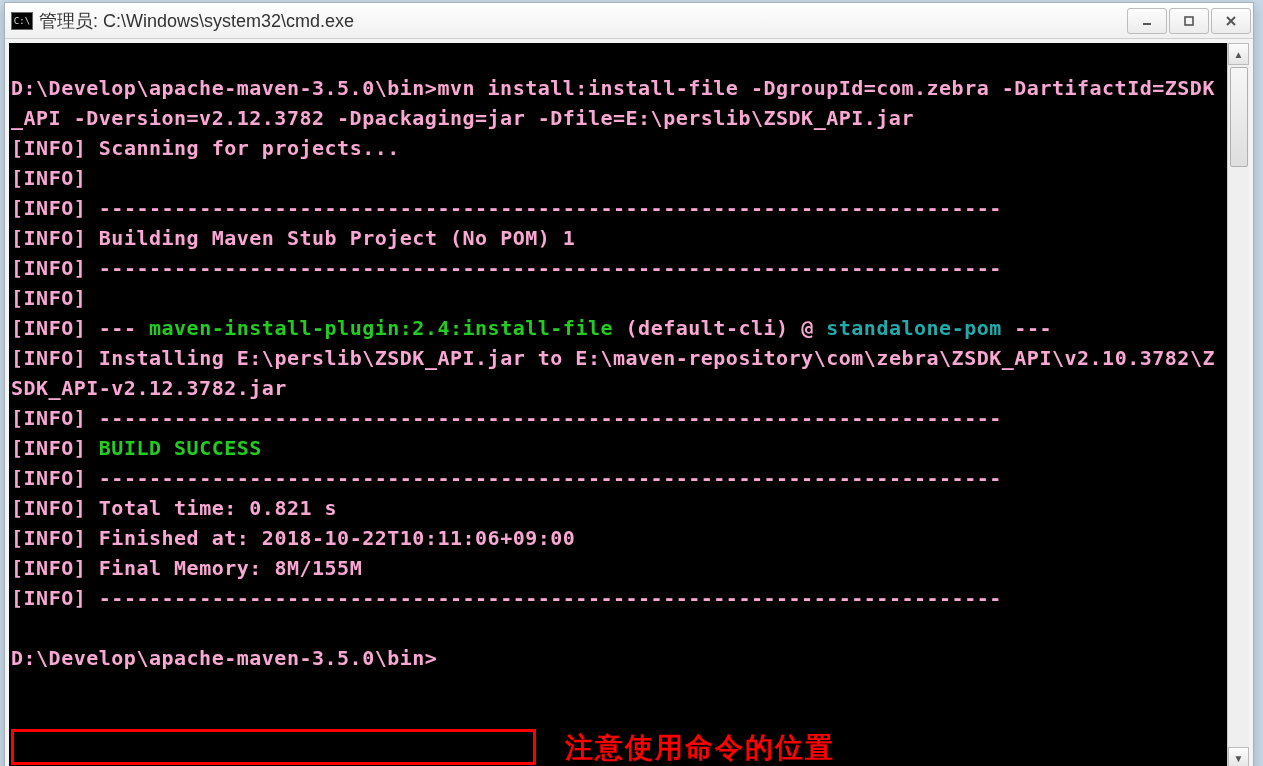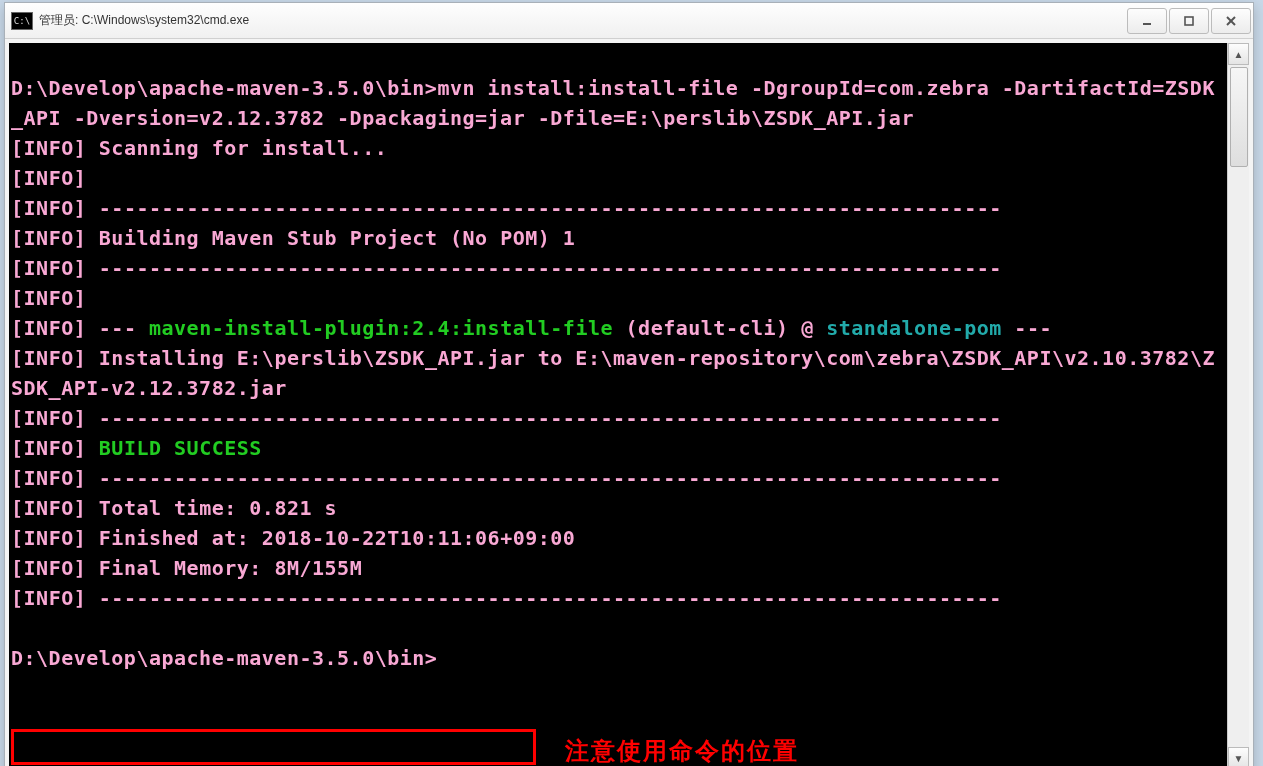"管理员: C:\Windows\system32\cmd.exe" .title-text { font-size: 12px -> 18px }
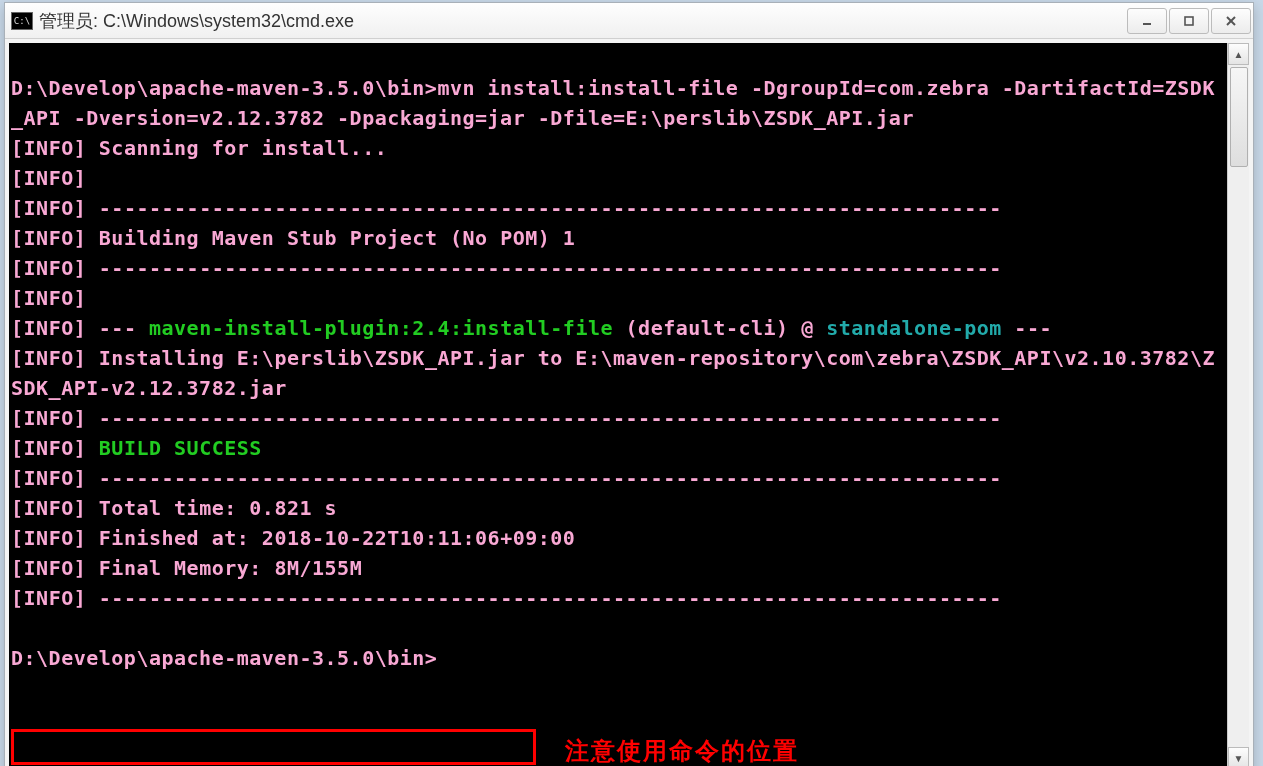"Scanning for install..." span.br-white { text: install -> projects }
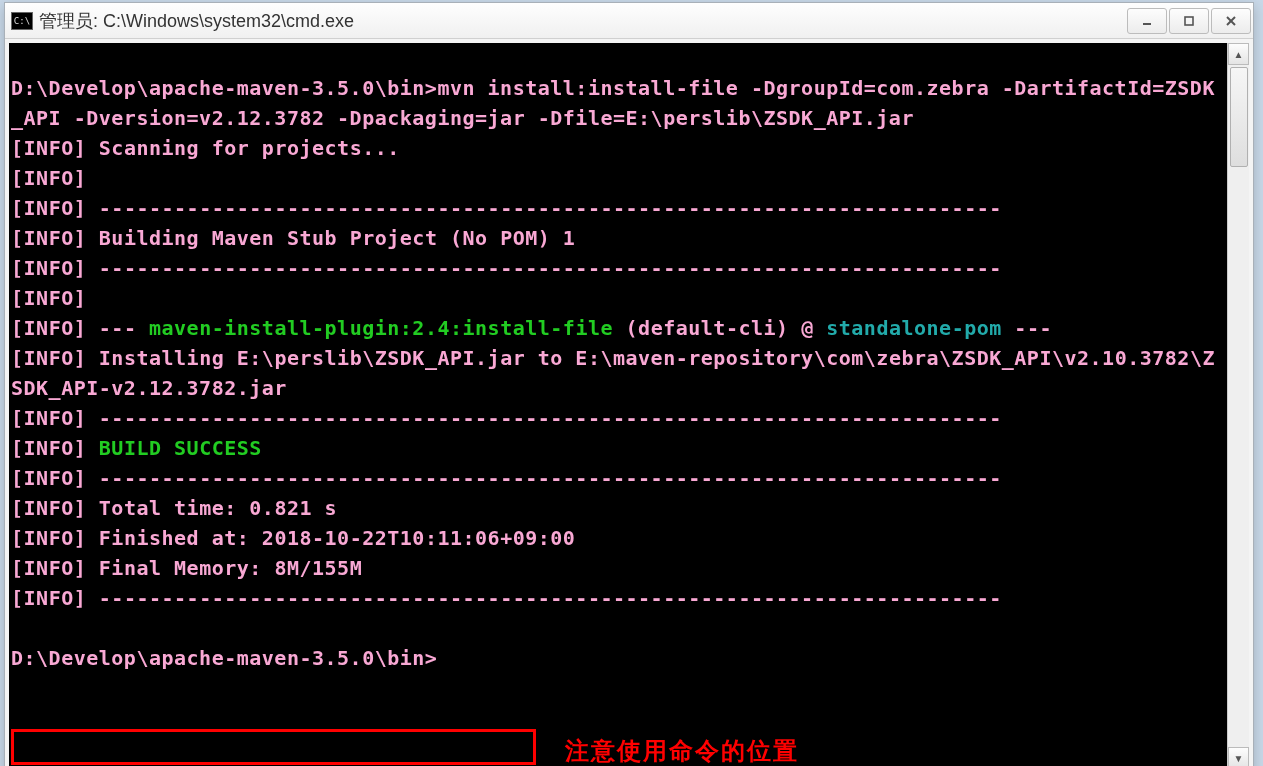"注意使用命令的位置" .annot-text { font-size: 24px -> 28px }
